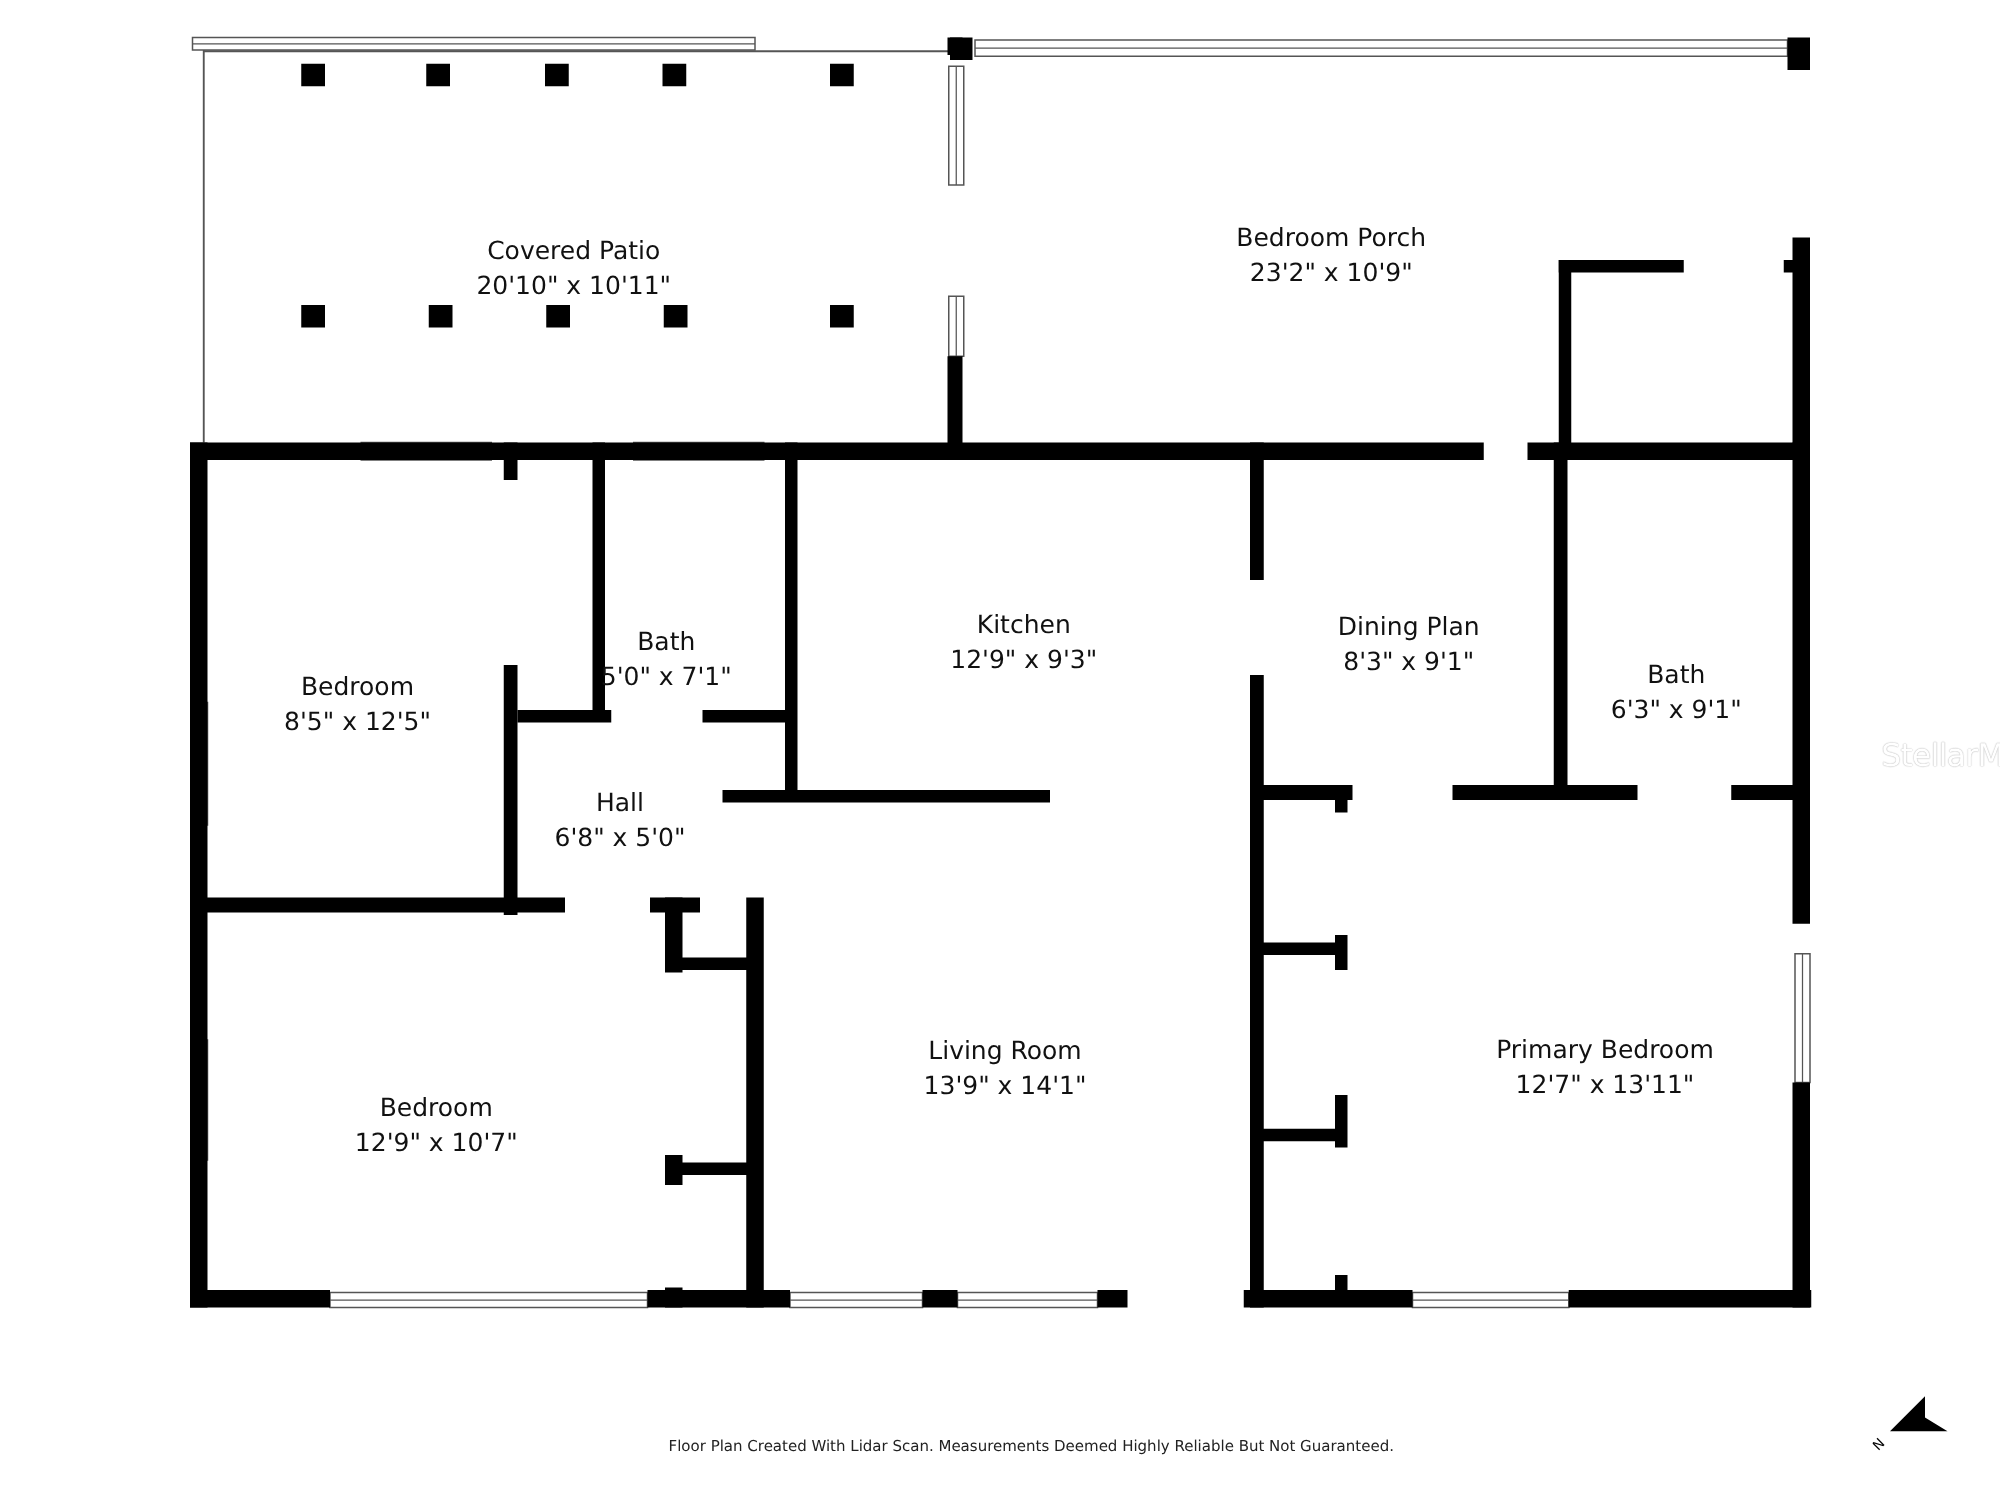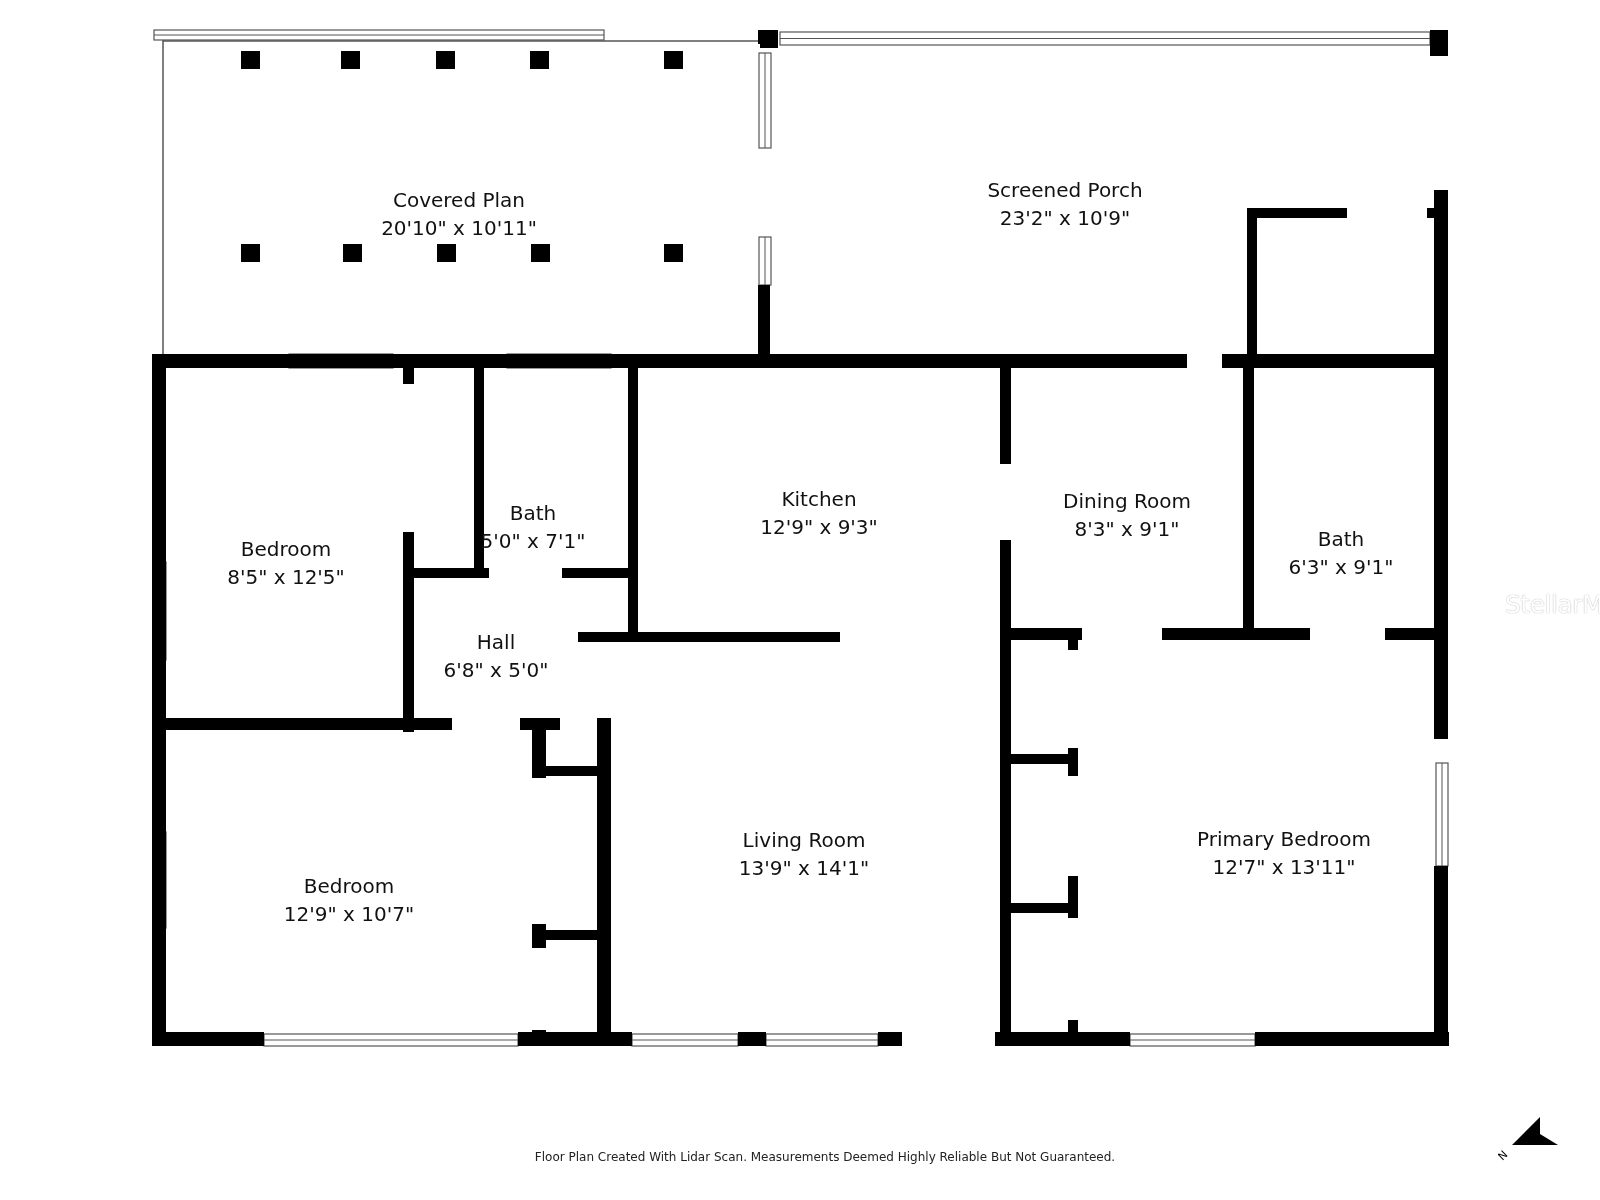"Covered Plan" span.room-name { text: Plan -> Patio }
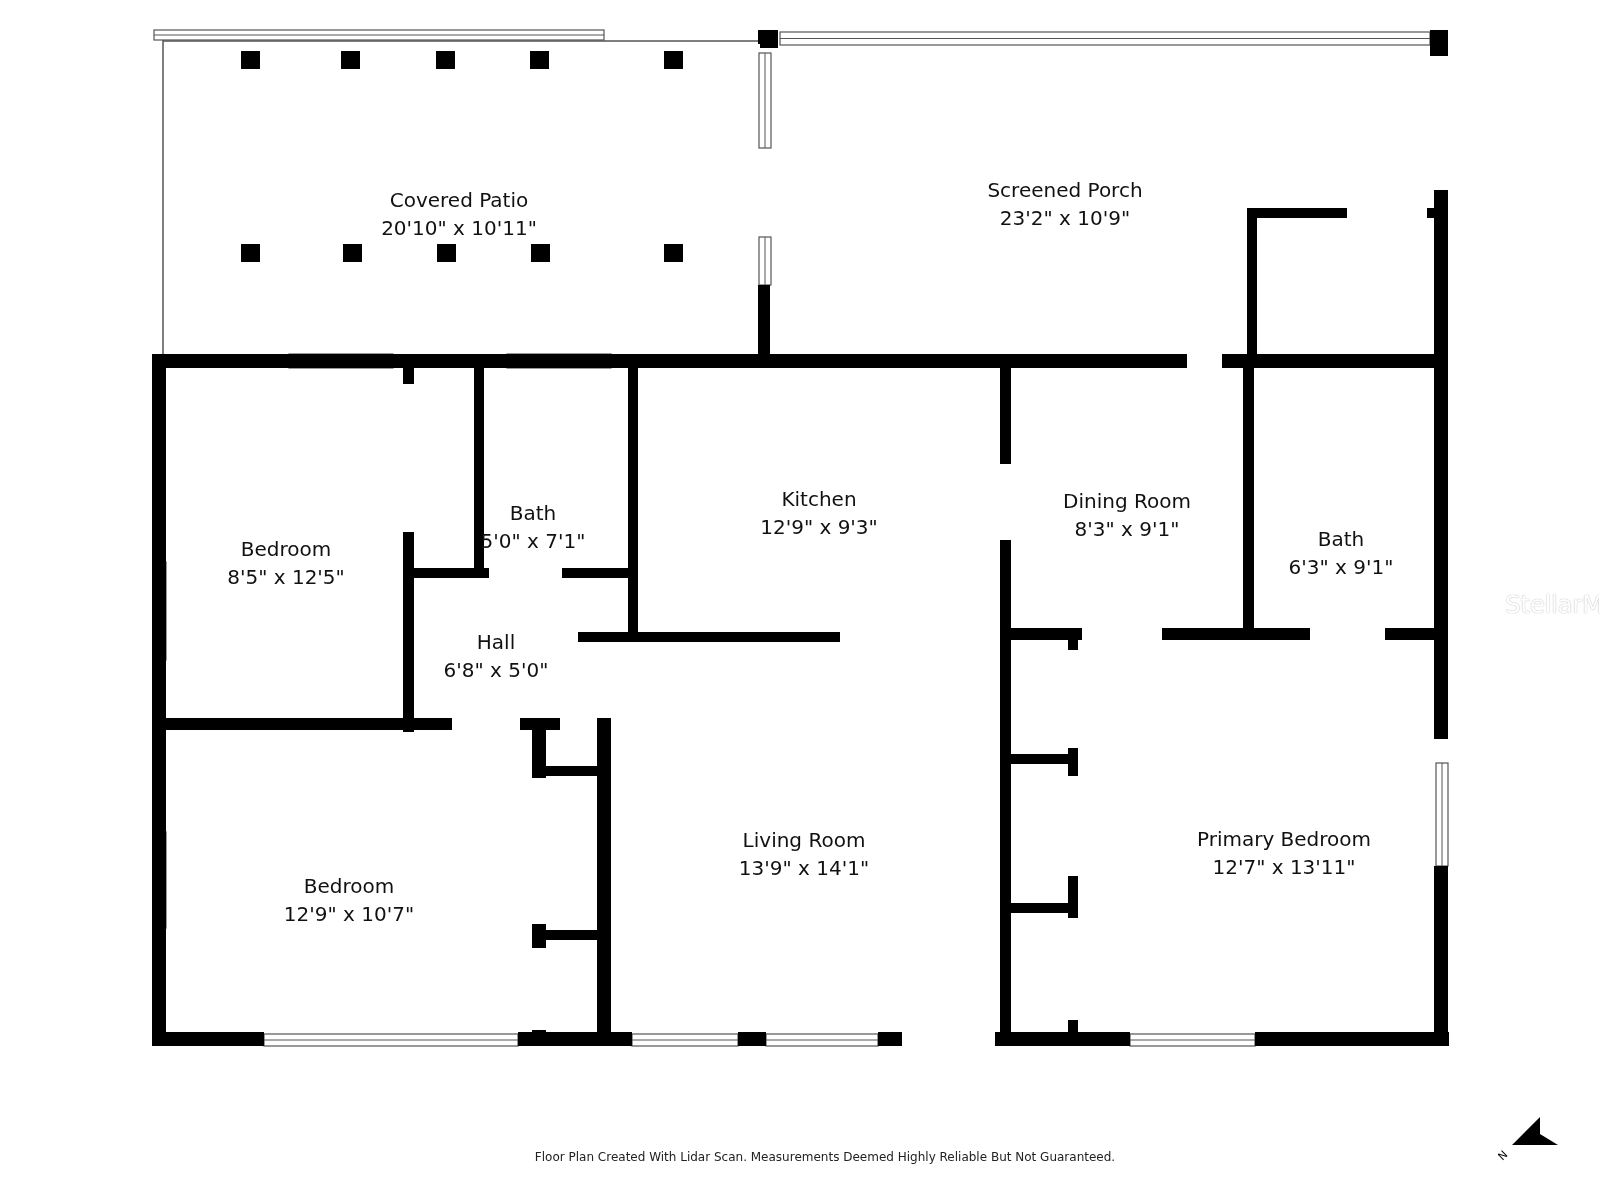"Screened Porch" span.room-name { text: Screened -> Bedroom }
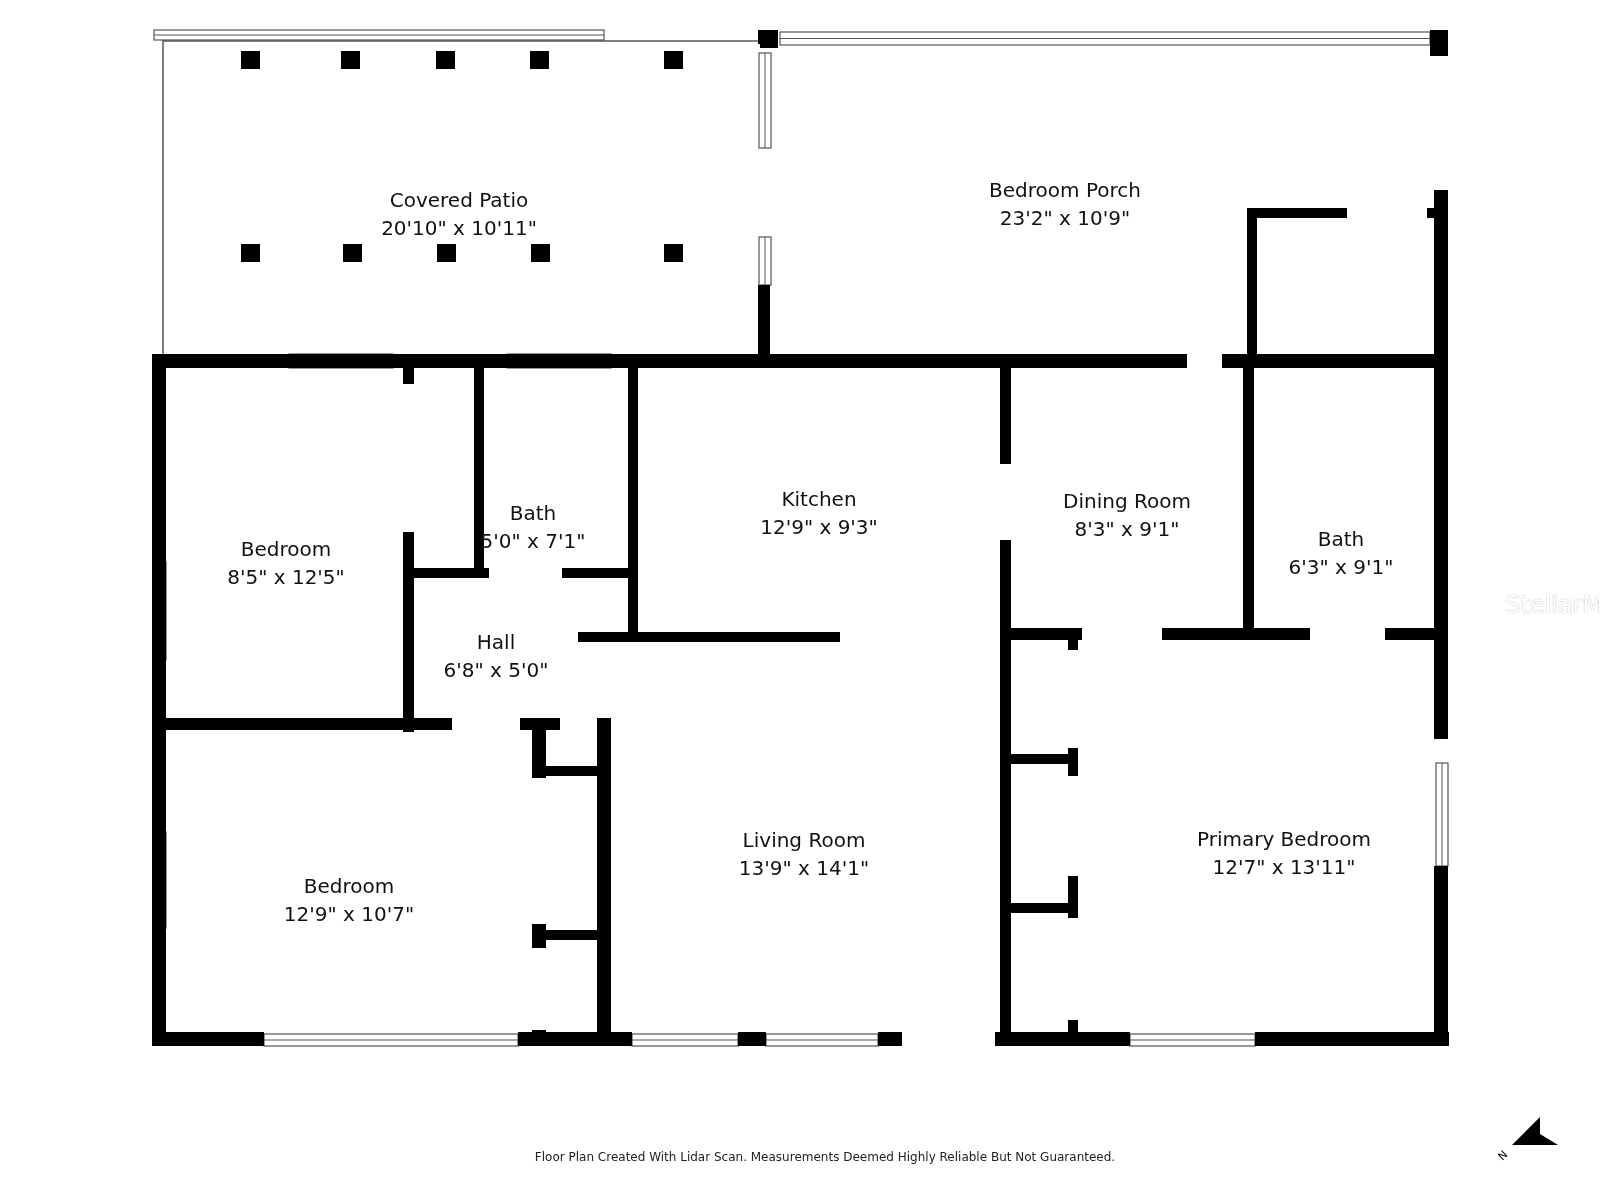"Dining Room" span.room-name { text: Room -> Plan }
